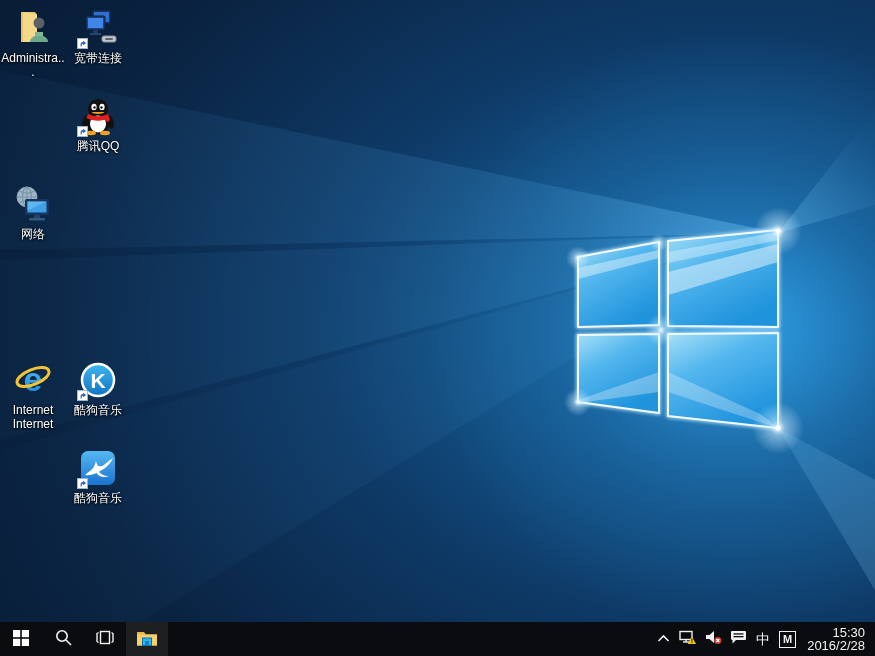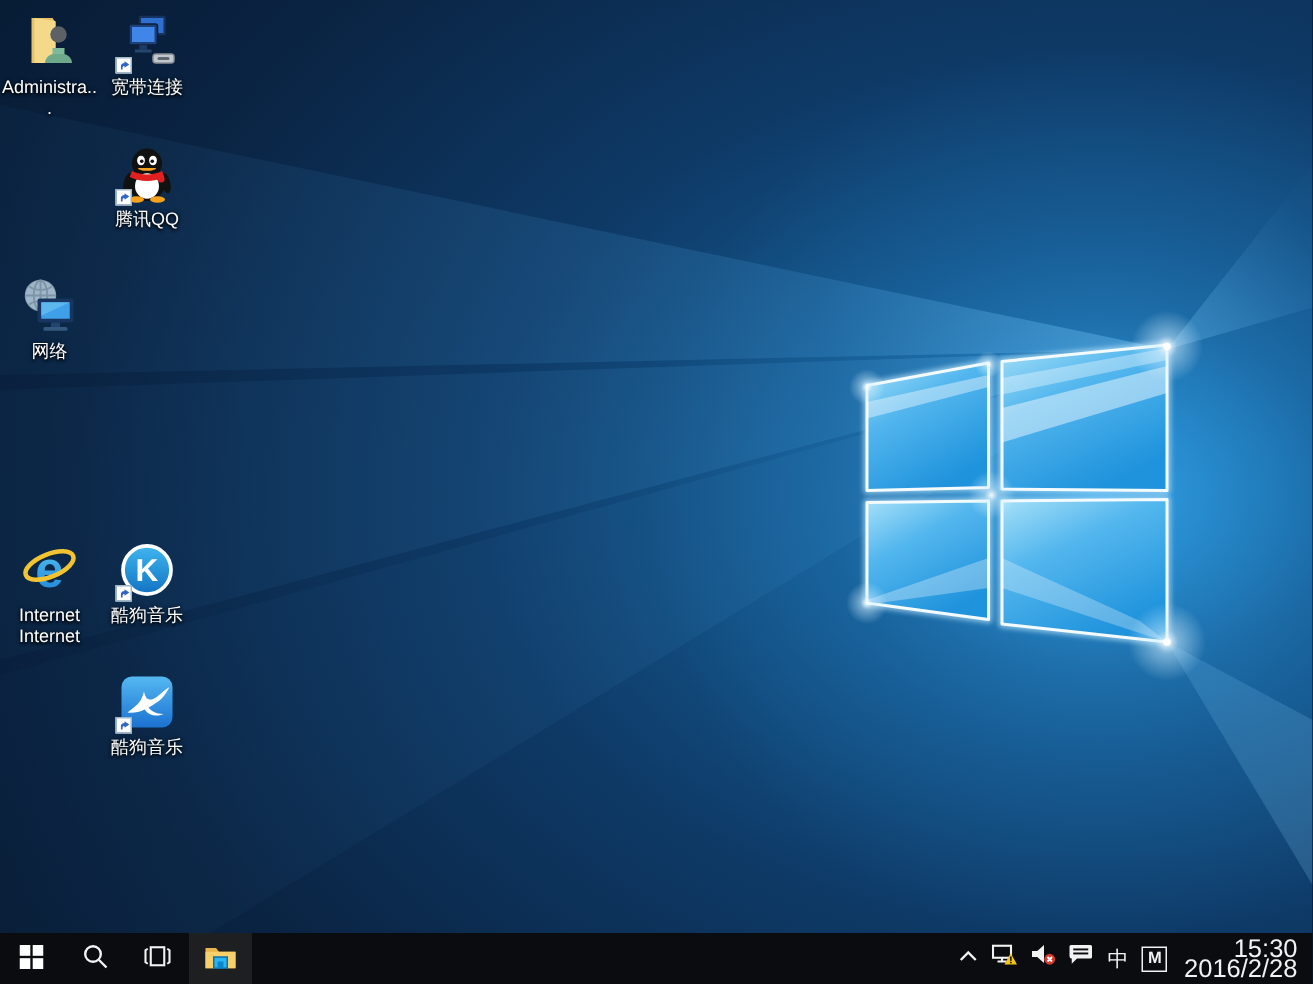"15:30" .clock { font-size: 17px -> 13px }
